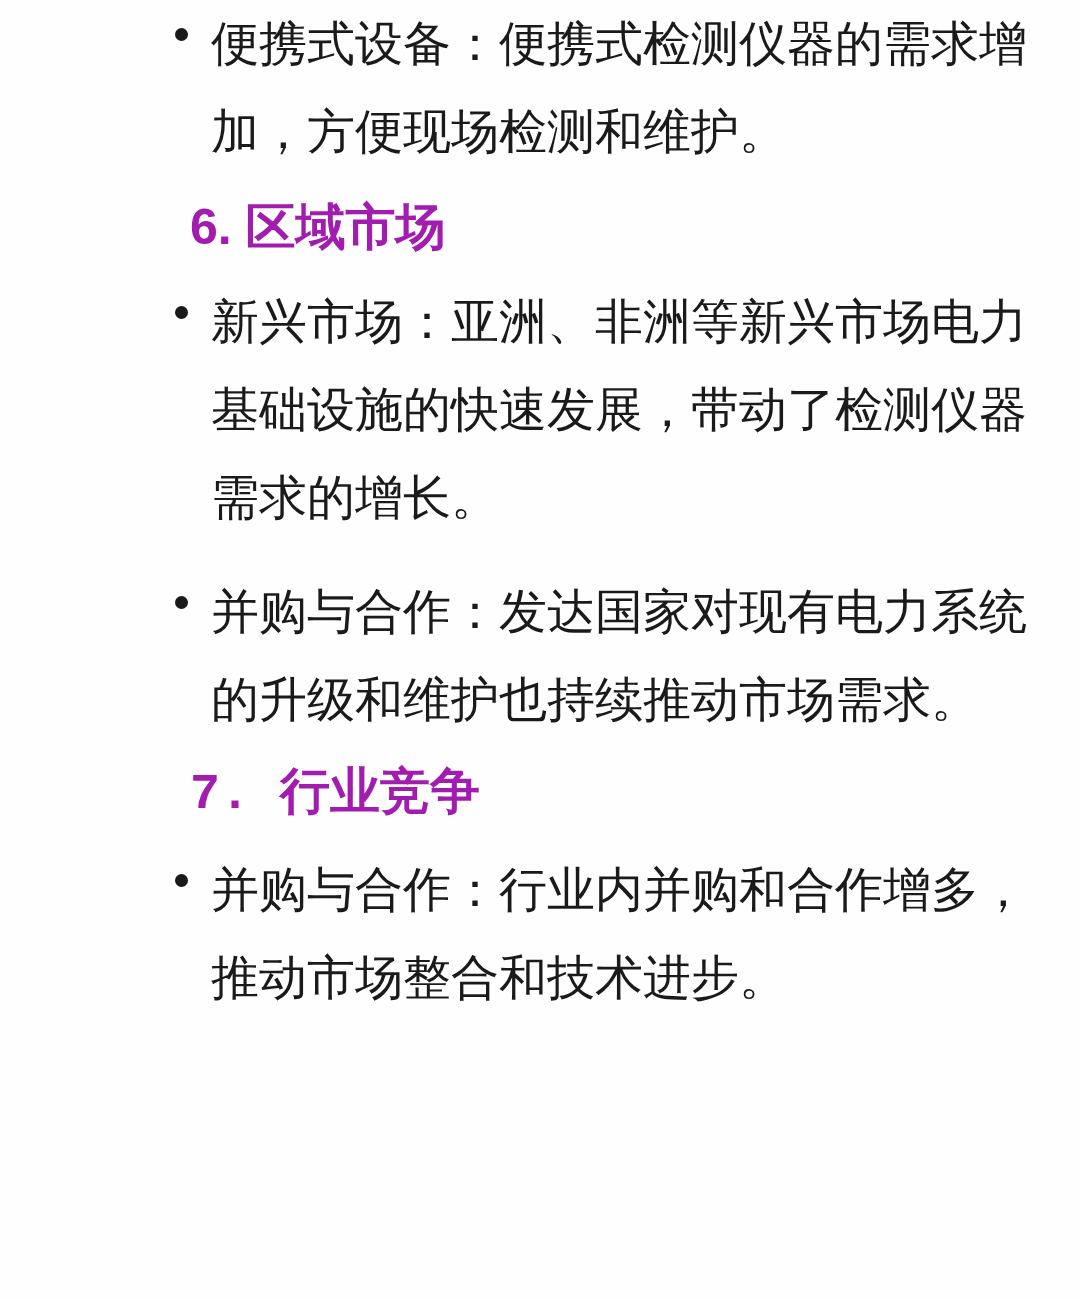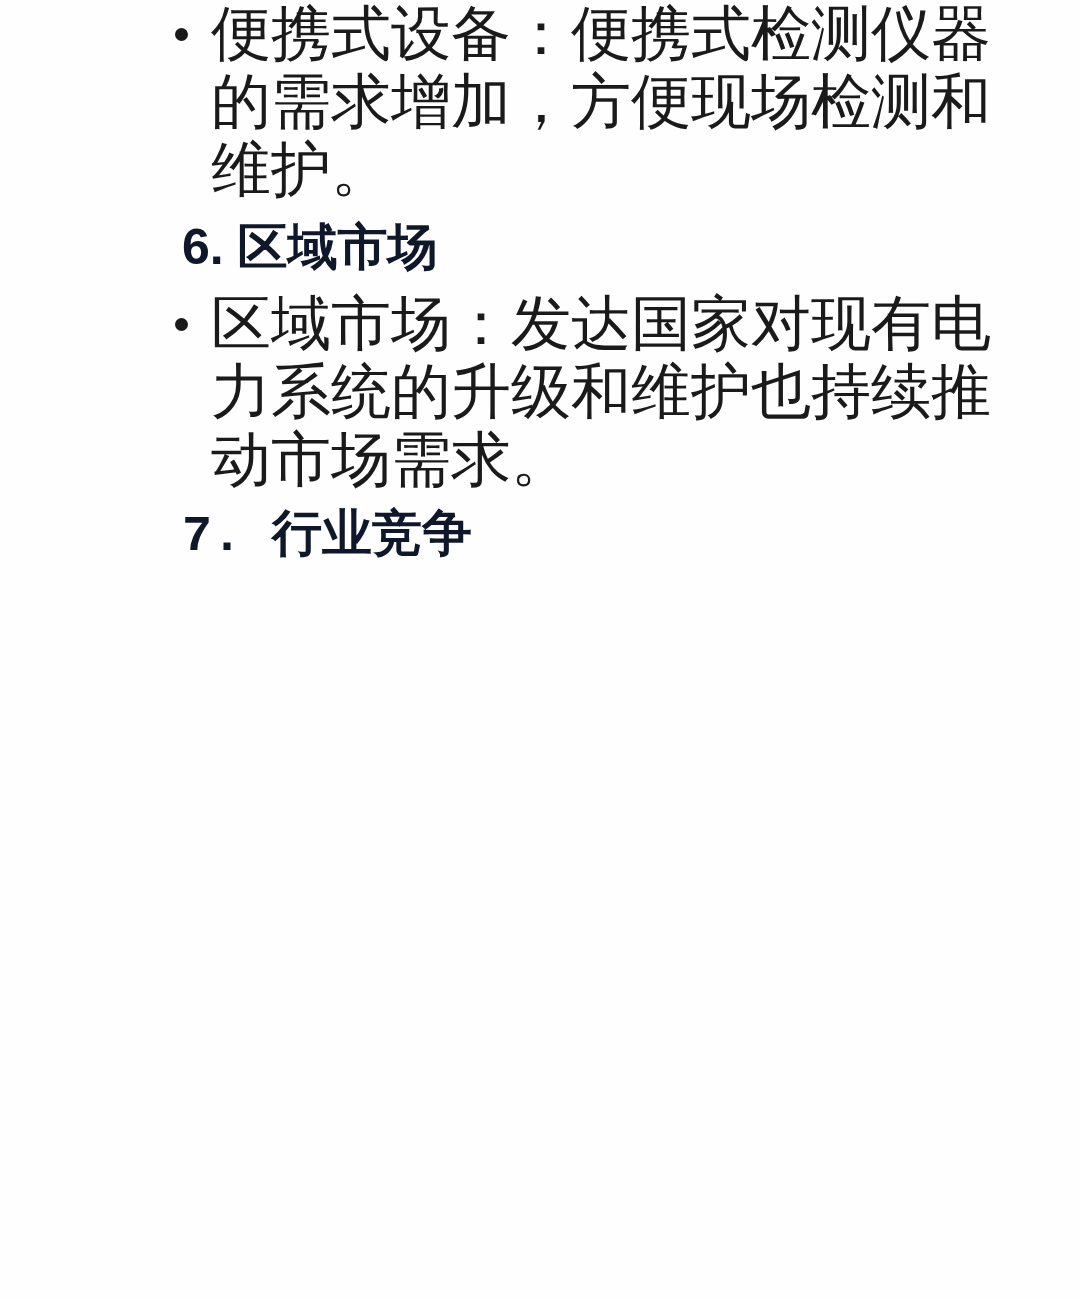"便携式设备：便携式检测仪器的需求增加，方便现场检测和维护。" ul.bullets li { font-size: 60px -> 48px; line-height: 68px -> 88px }
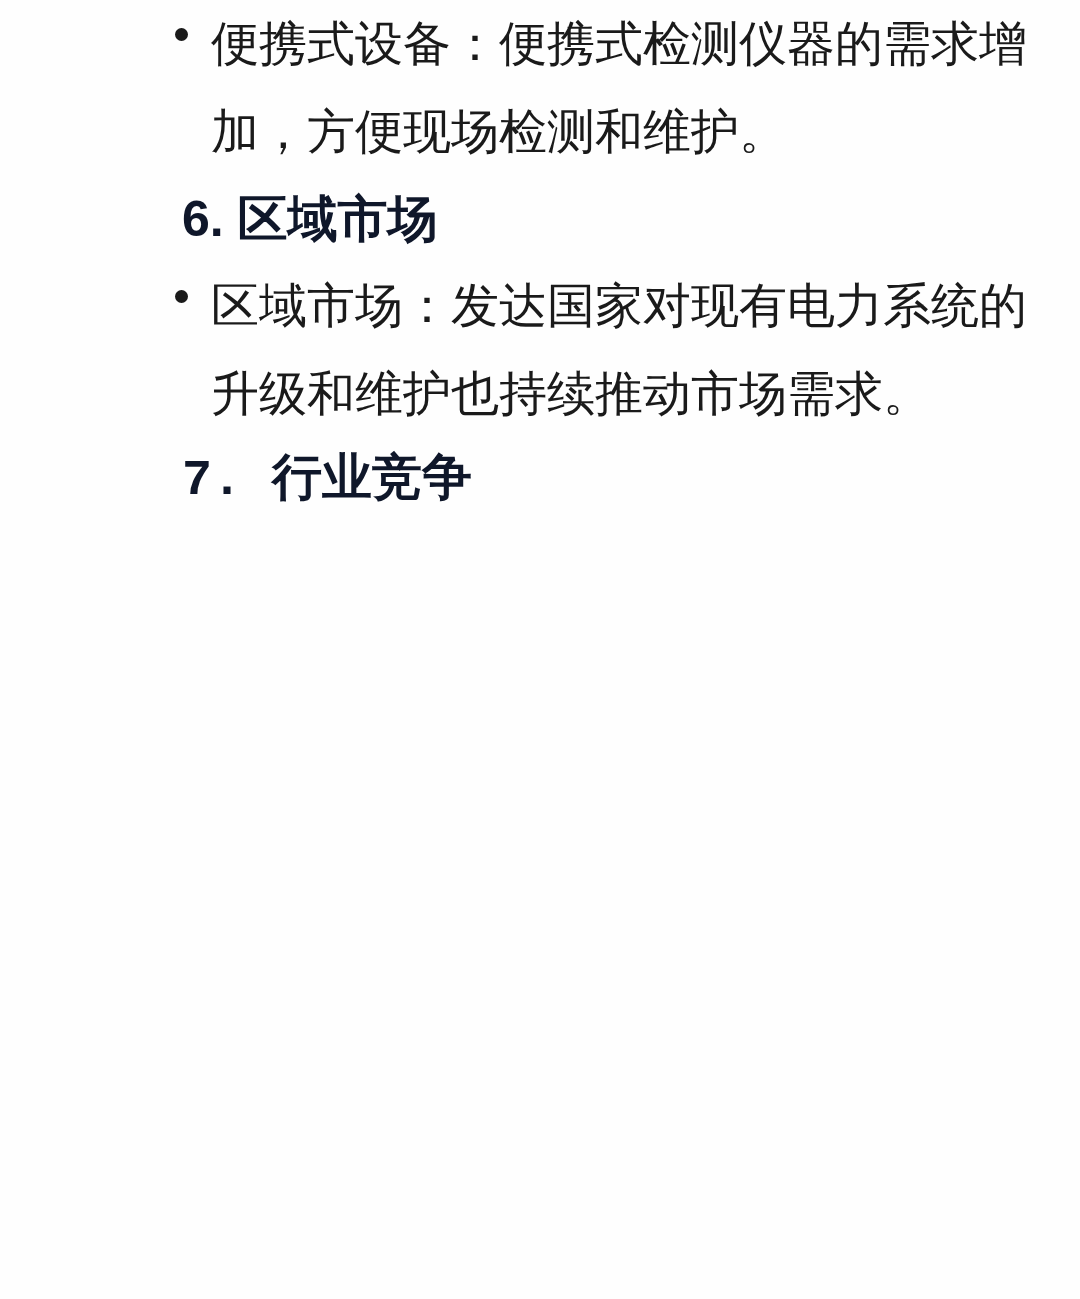"6. 区域市场" h2.section-heading { color: #0f172a -> #a21caf; margin: 8px -> 16px }
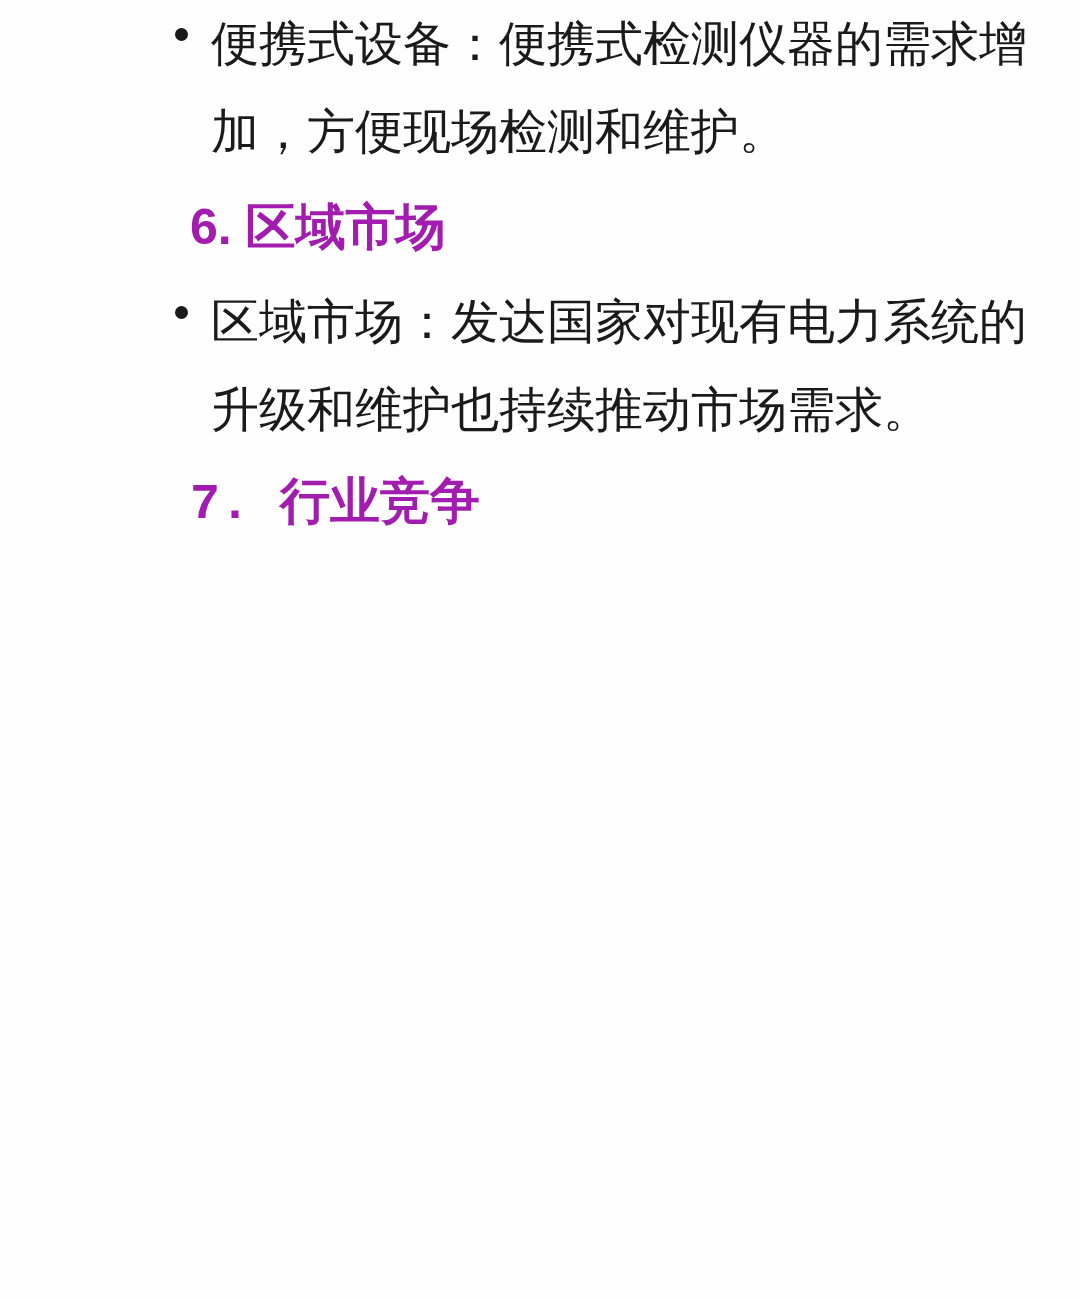"新兴市场：亚洲、非洲等新兴市场电力基础设施的快速发展，带动了检测仪器需求的增长。" li { html: none -> <li> <span></span> <span>新兴市场：亚洲、非洲等新兴市场电力基础设施的快速发展，带动了检测仪器需求的增长。</span> </li> }
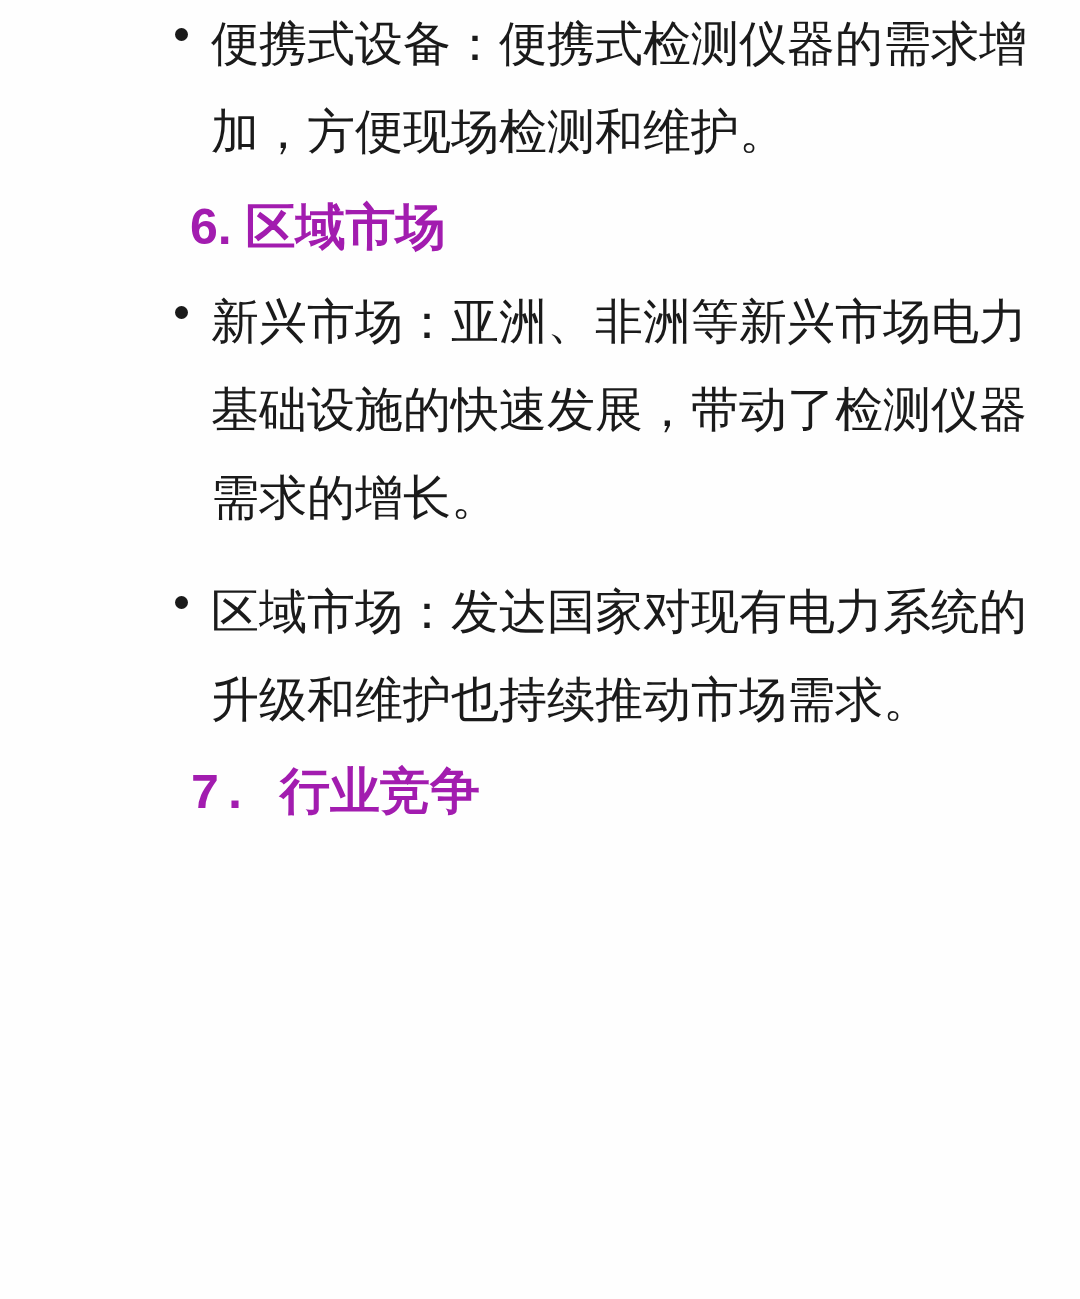"区域市场：发达国家对现有电力系统的升级和维护也持续推动市场需求。" span { text: 区域市场 -> 并购与合作 }
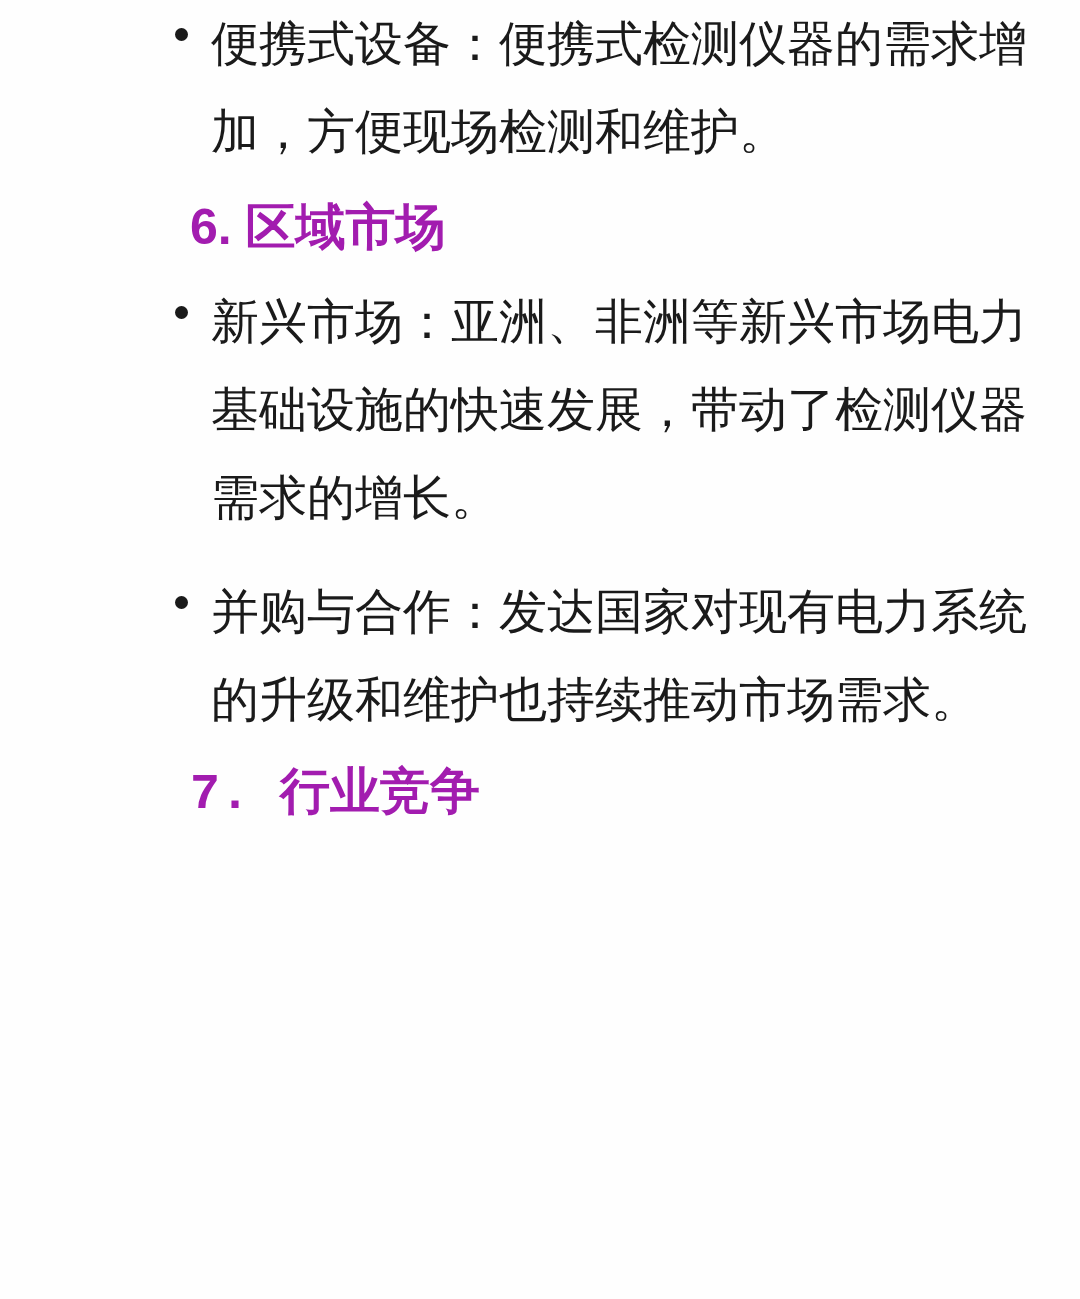"并购与合作：行业内并购和合作增多，推动市场整合和技术进步。" li { html: none -> <li> <span></span> <span>并购与合作：行业内并购和合作增多，推动市场整合和技术进步。</span> </li> }
